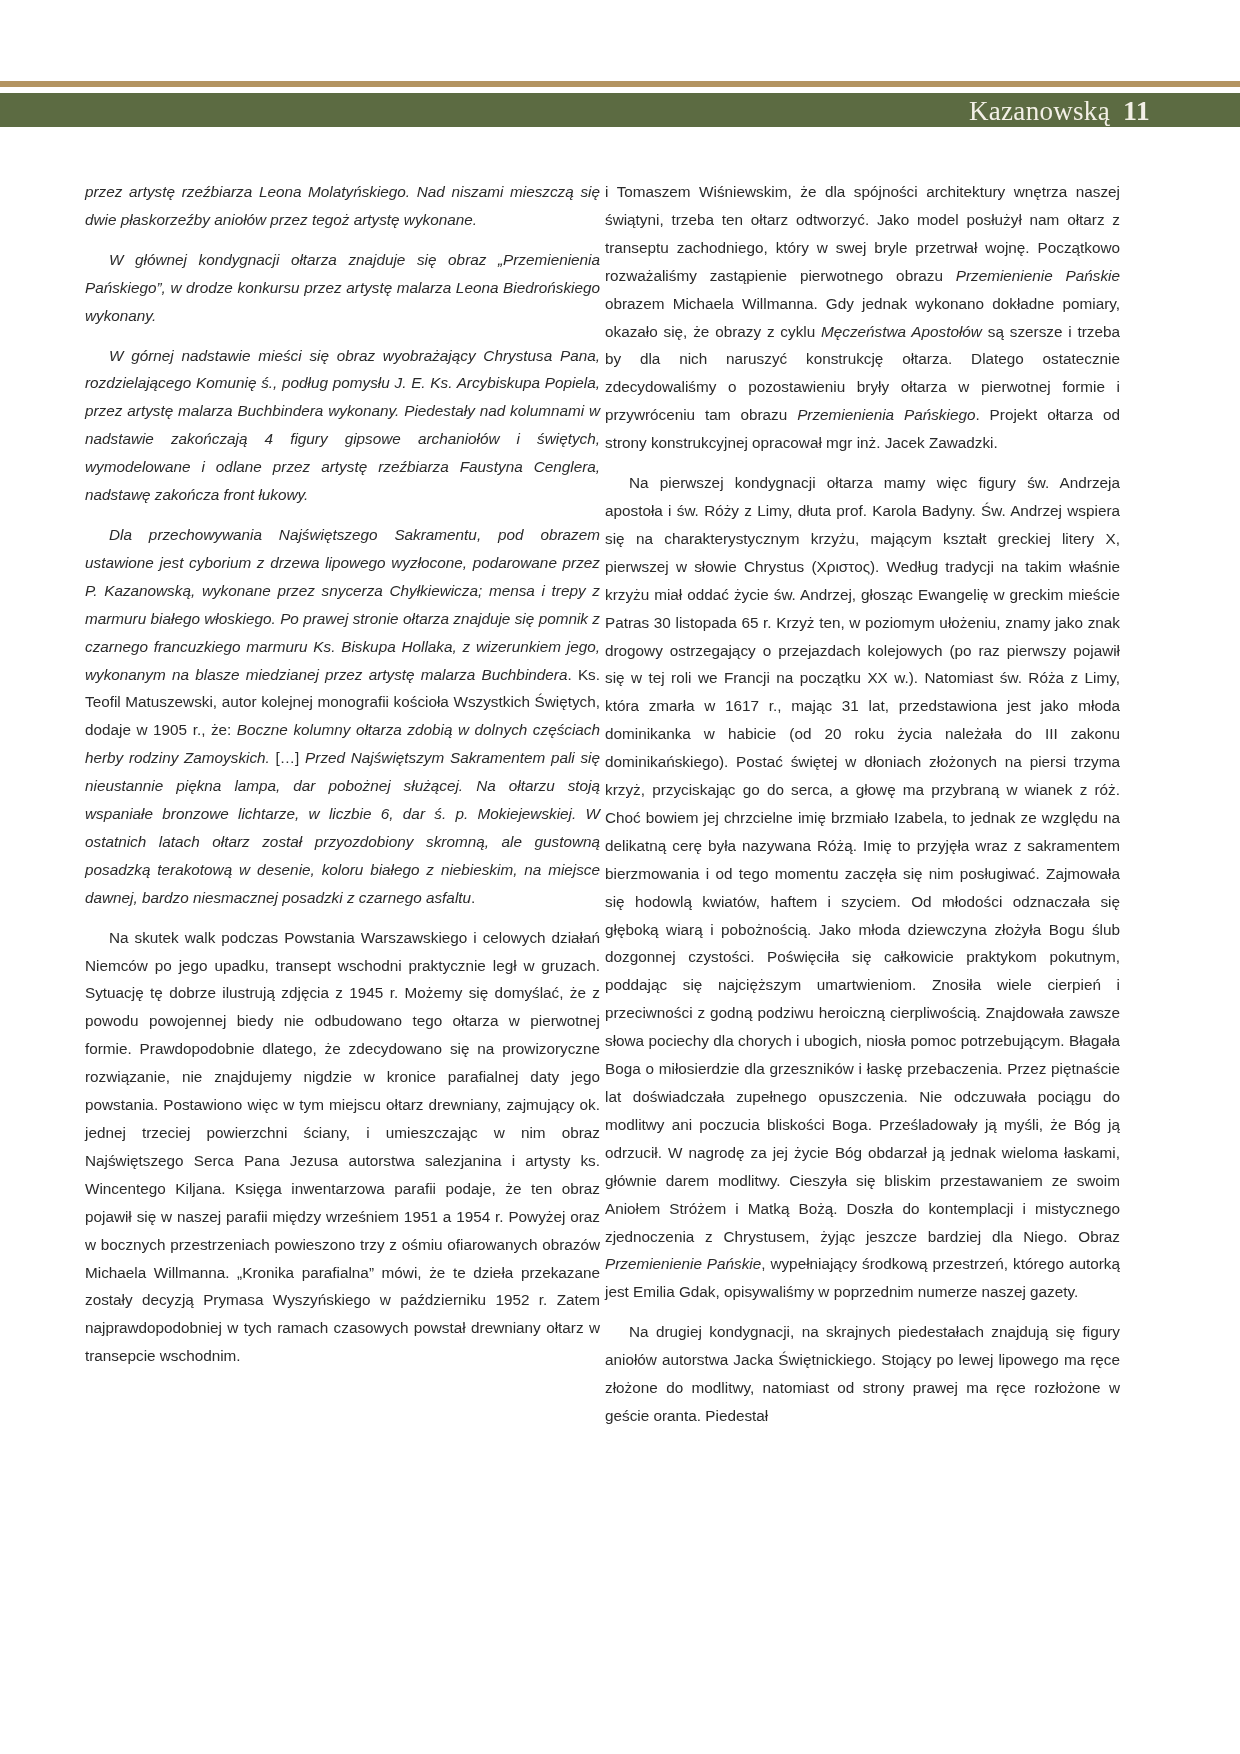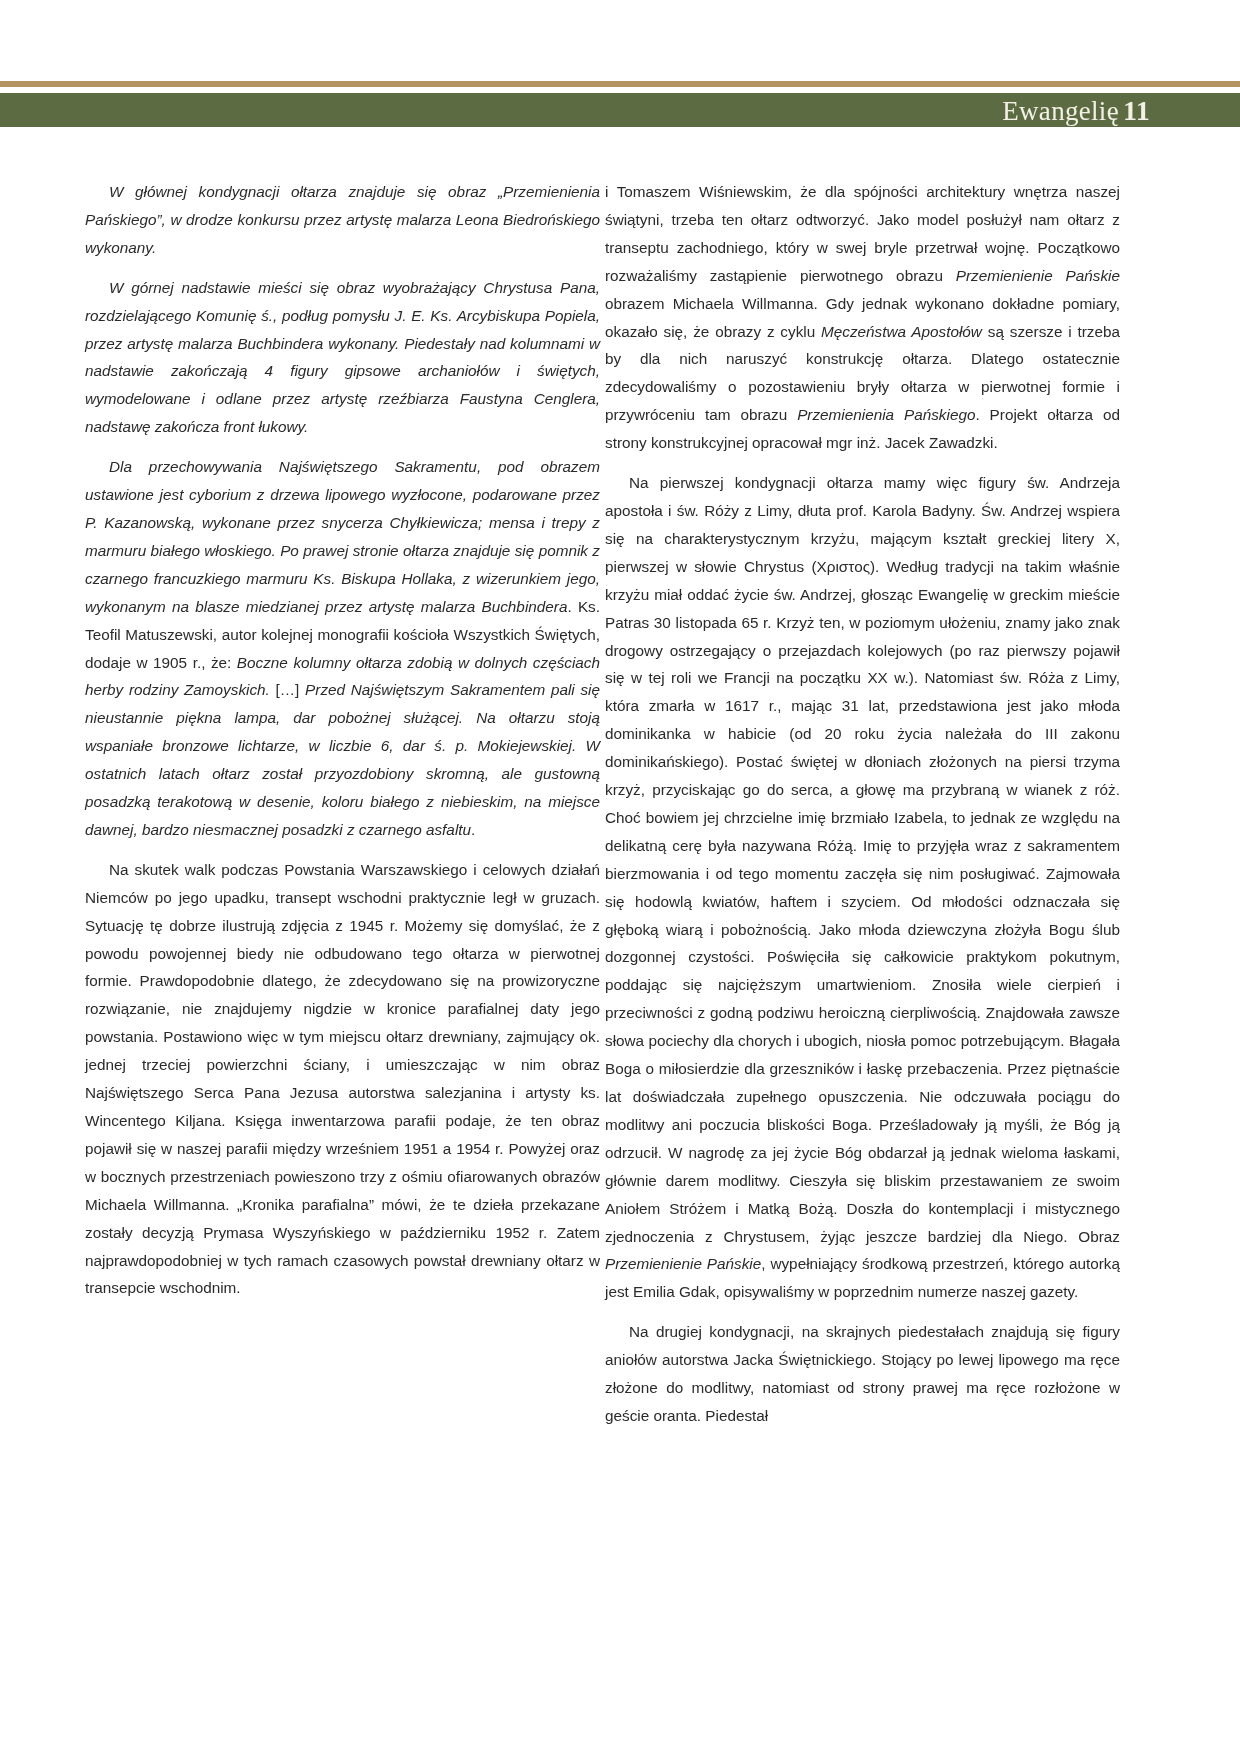"Ewangelię" span { text: Ewangelię -> Kazanowską }
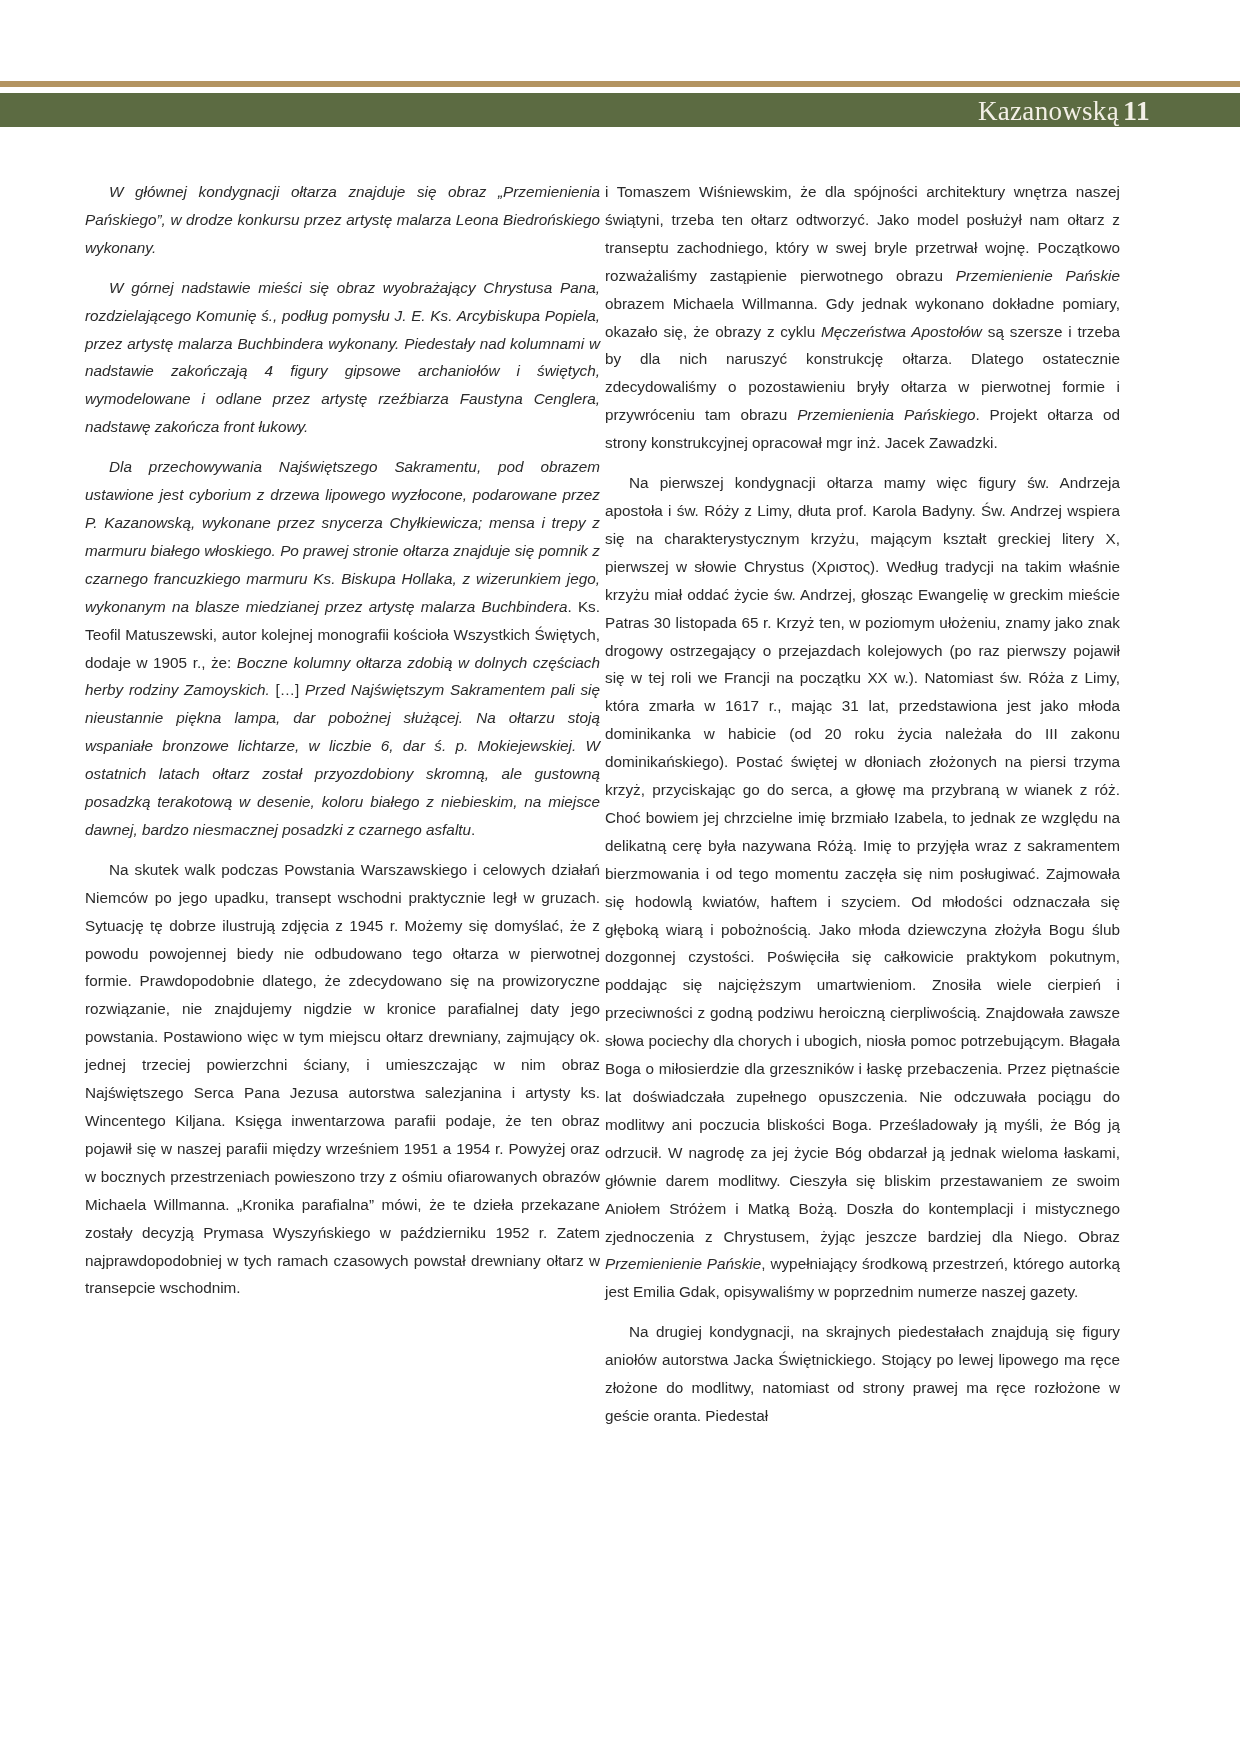"11" .header-title .num { margin-left: 4px -> 13px }
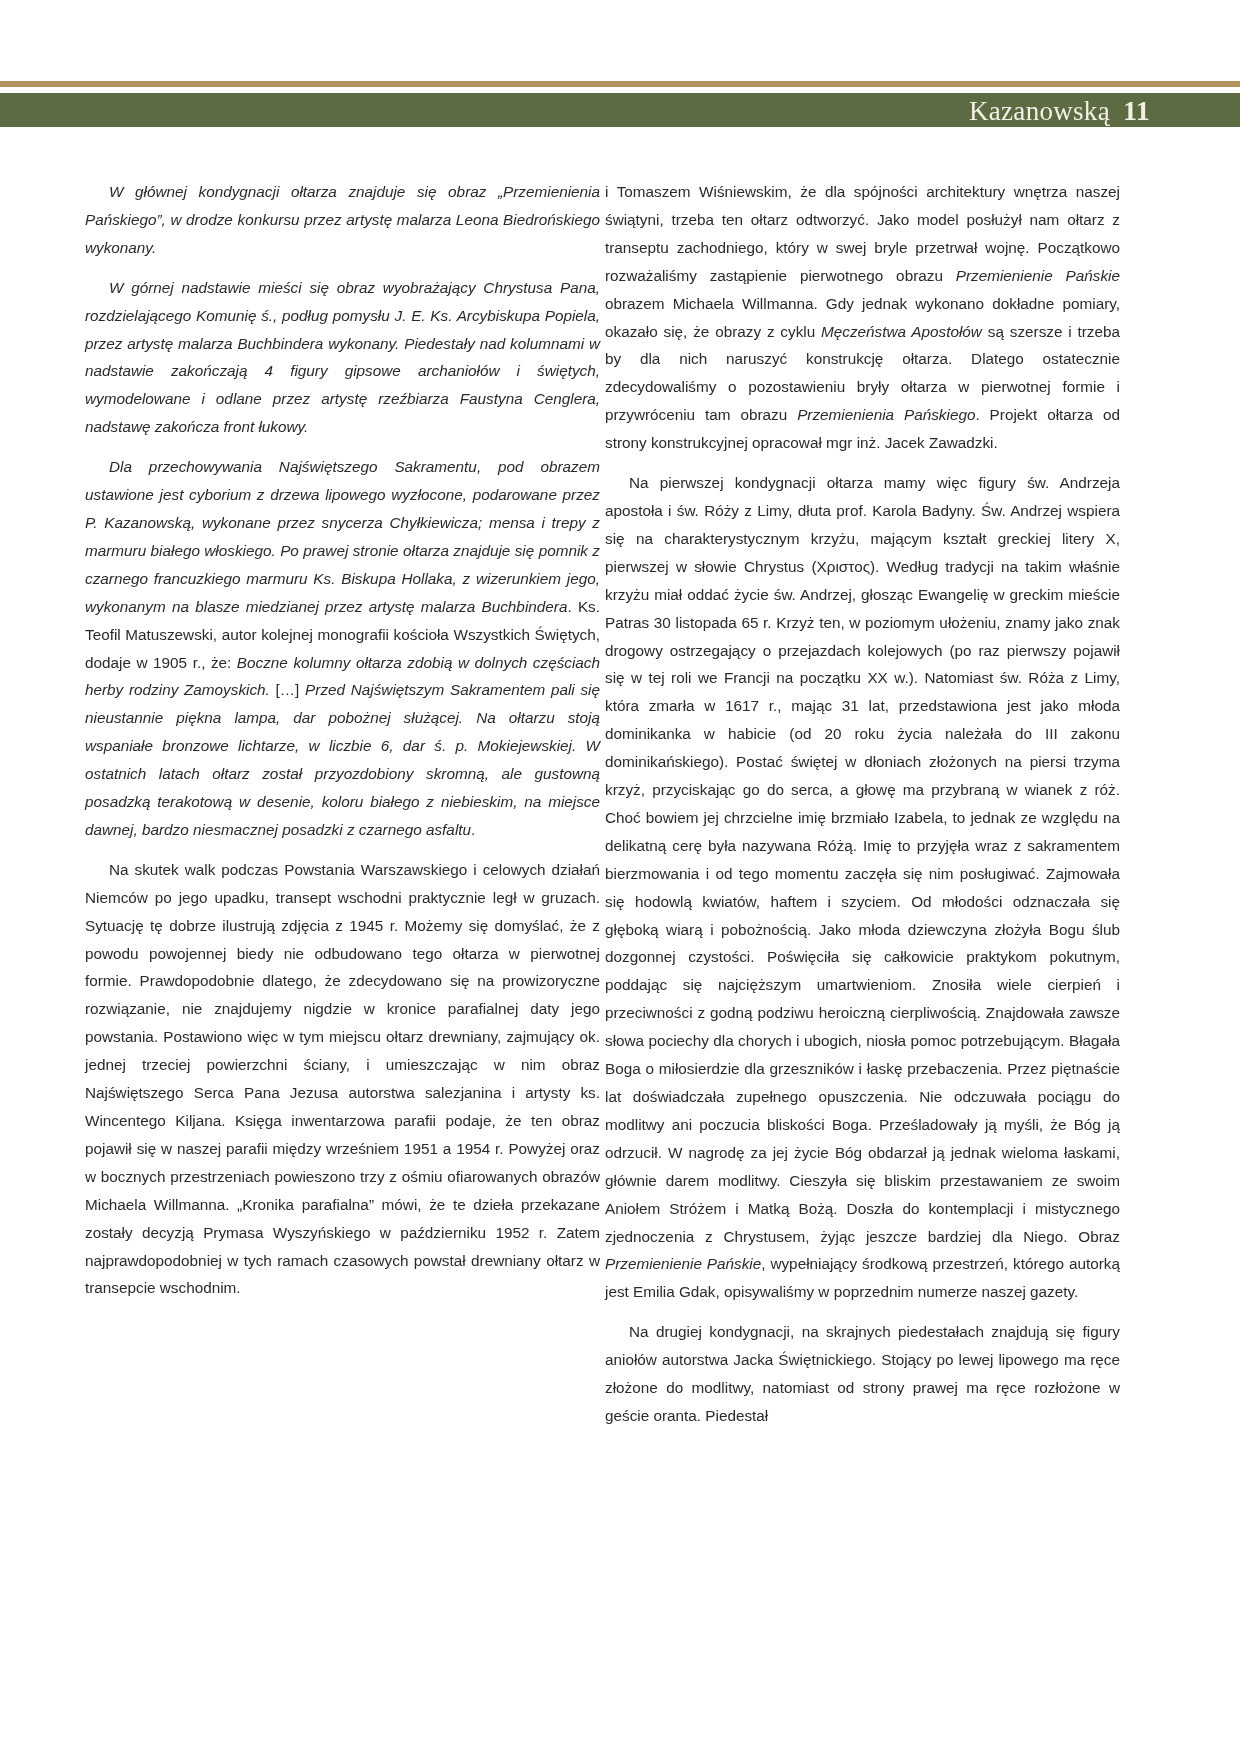"przez artystę rzeźbiarza Leona" p.noindent { html: none -> <p>przez artystę rzeźbiarza Leona Molatyńskiego. Nad niszami mieszczą się dwie płaskorzeźby aniołów przez tegoż artystę wykonane.</p> }
